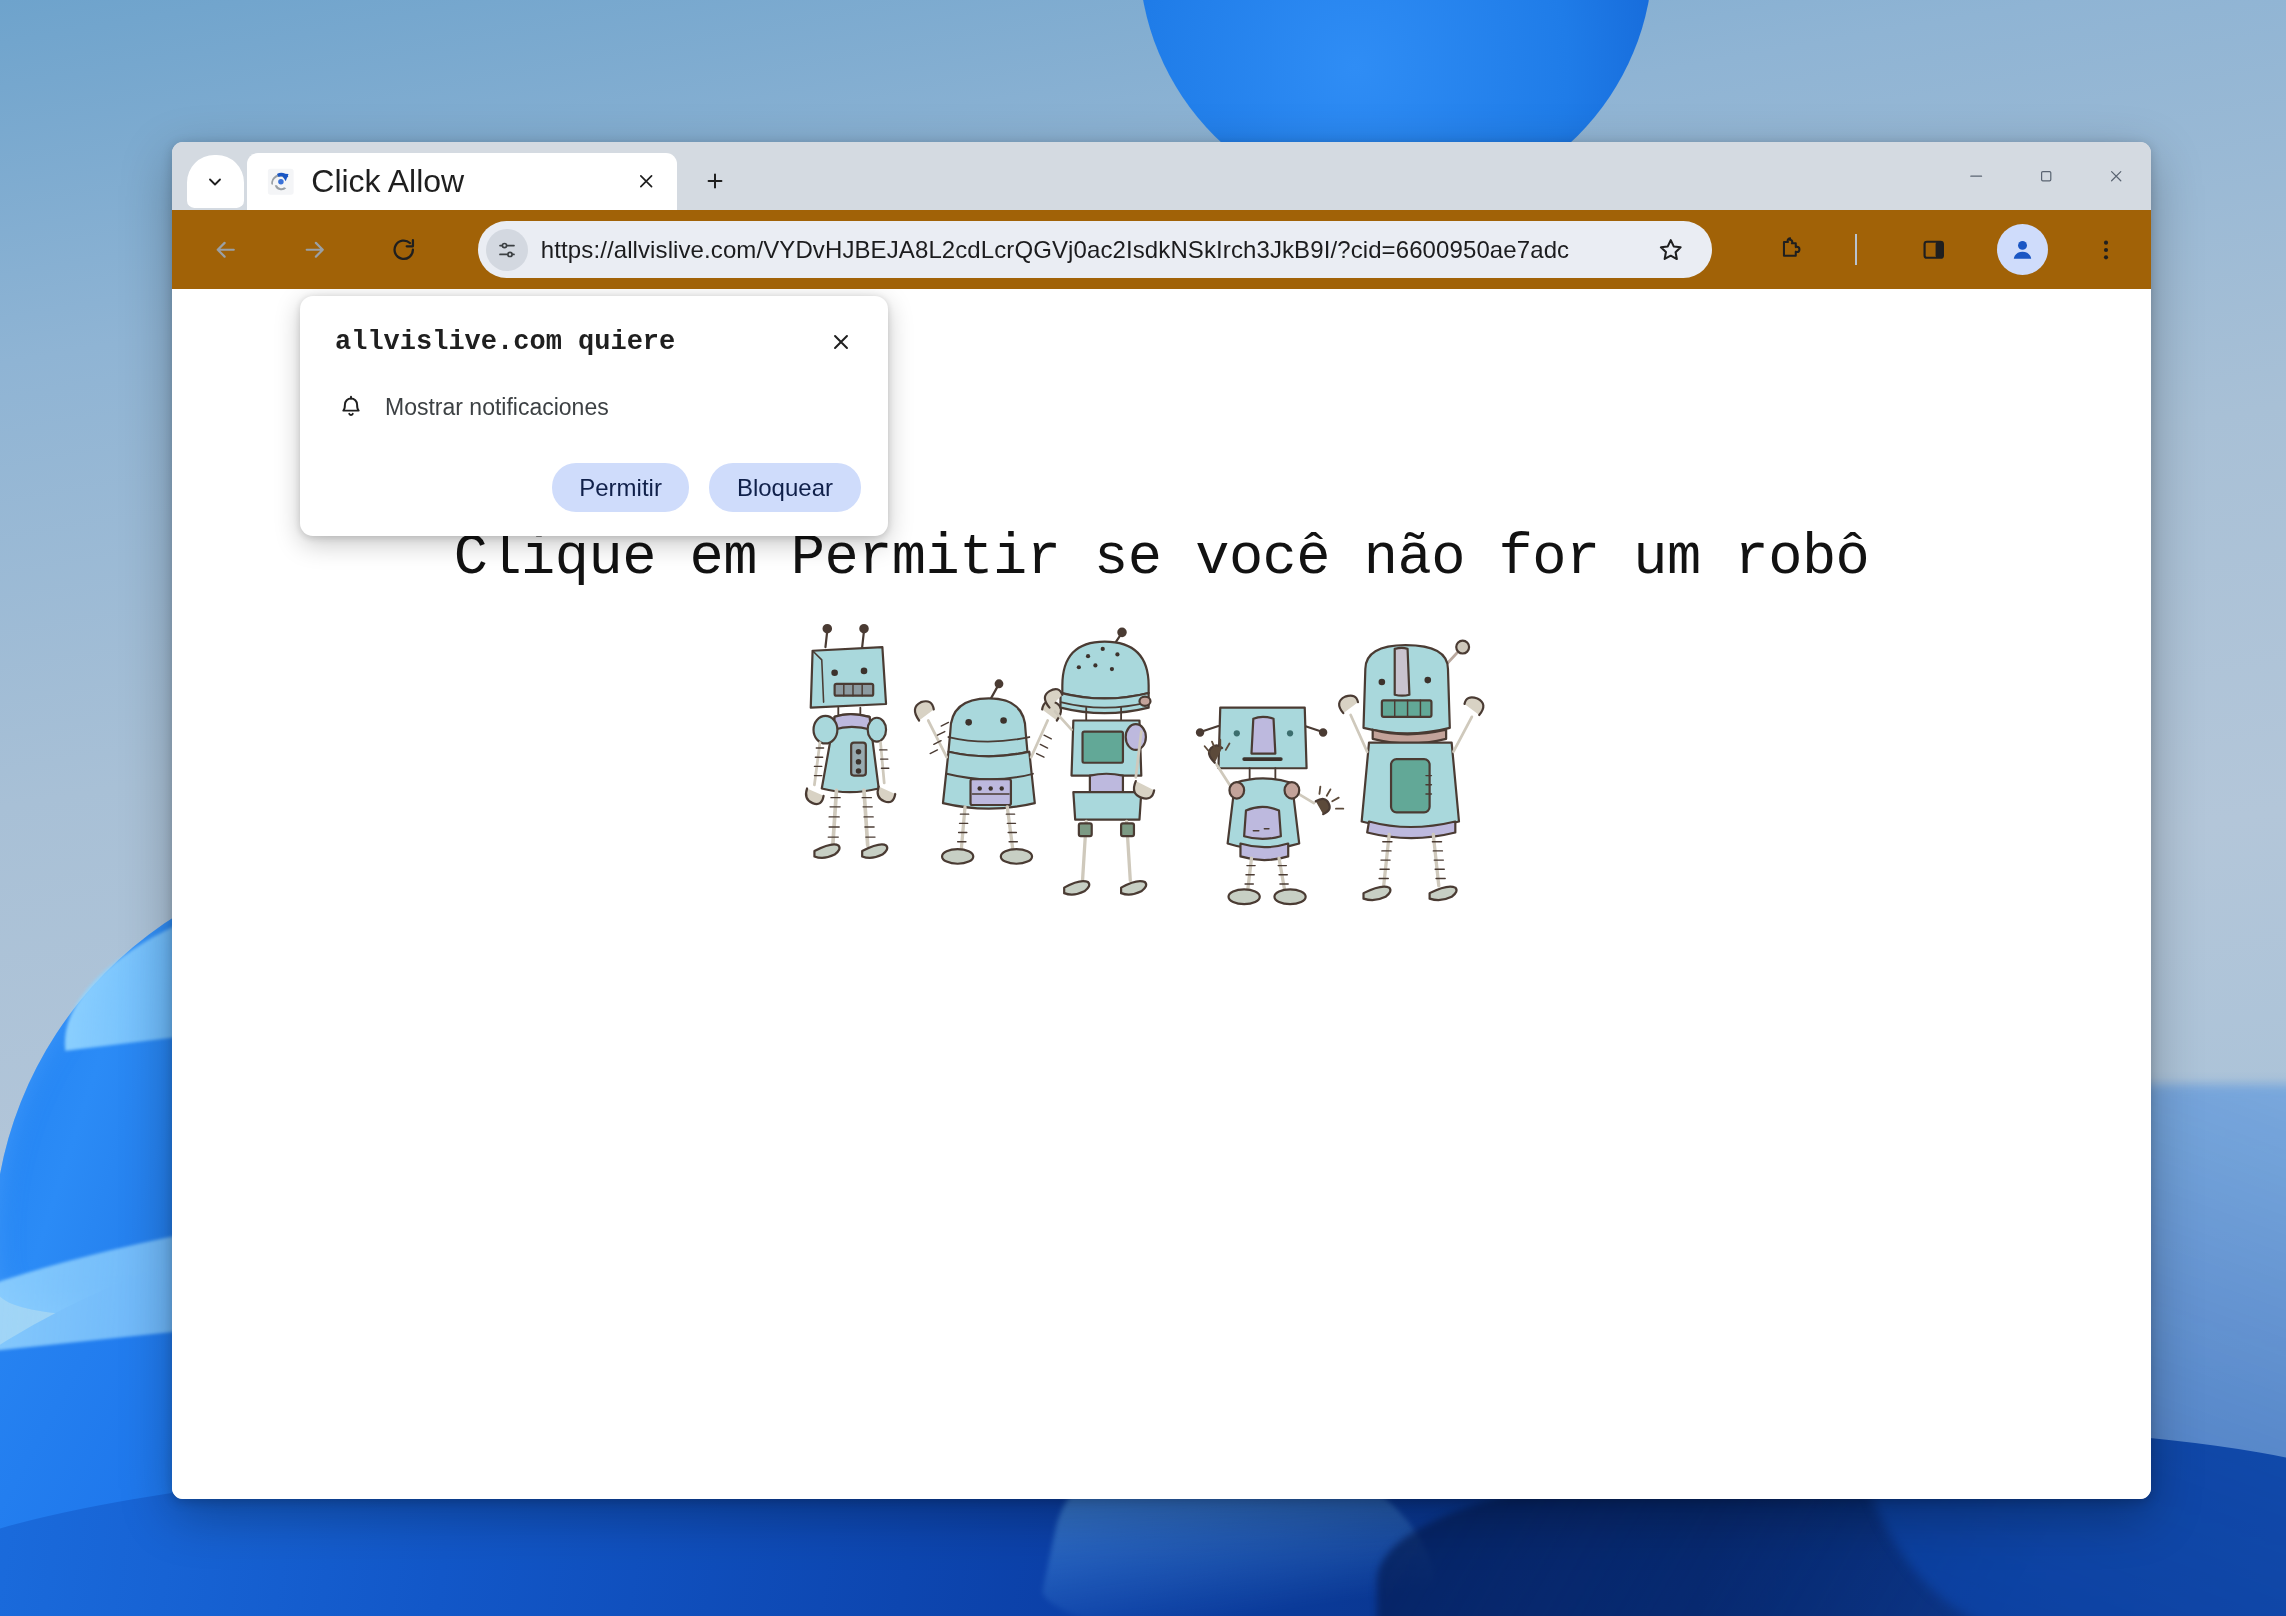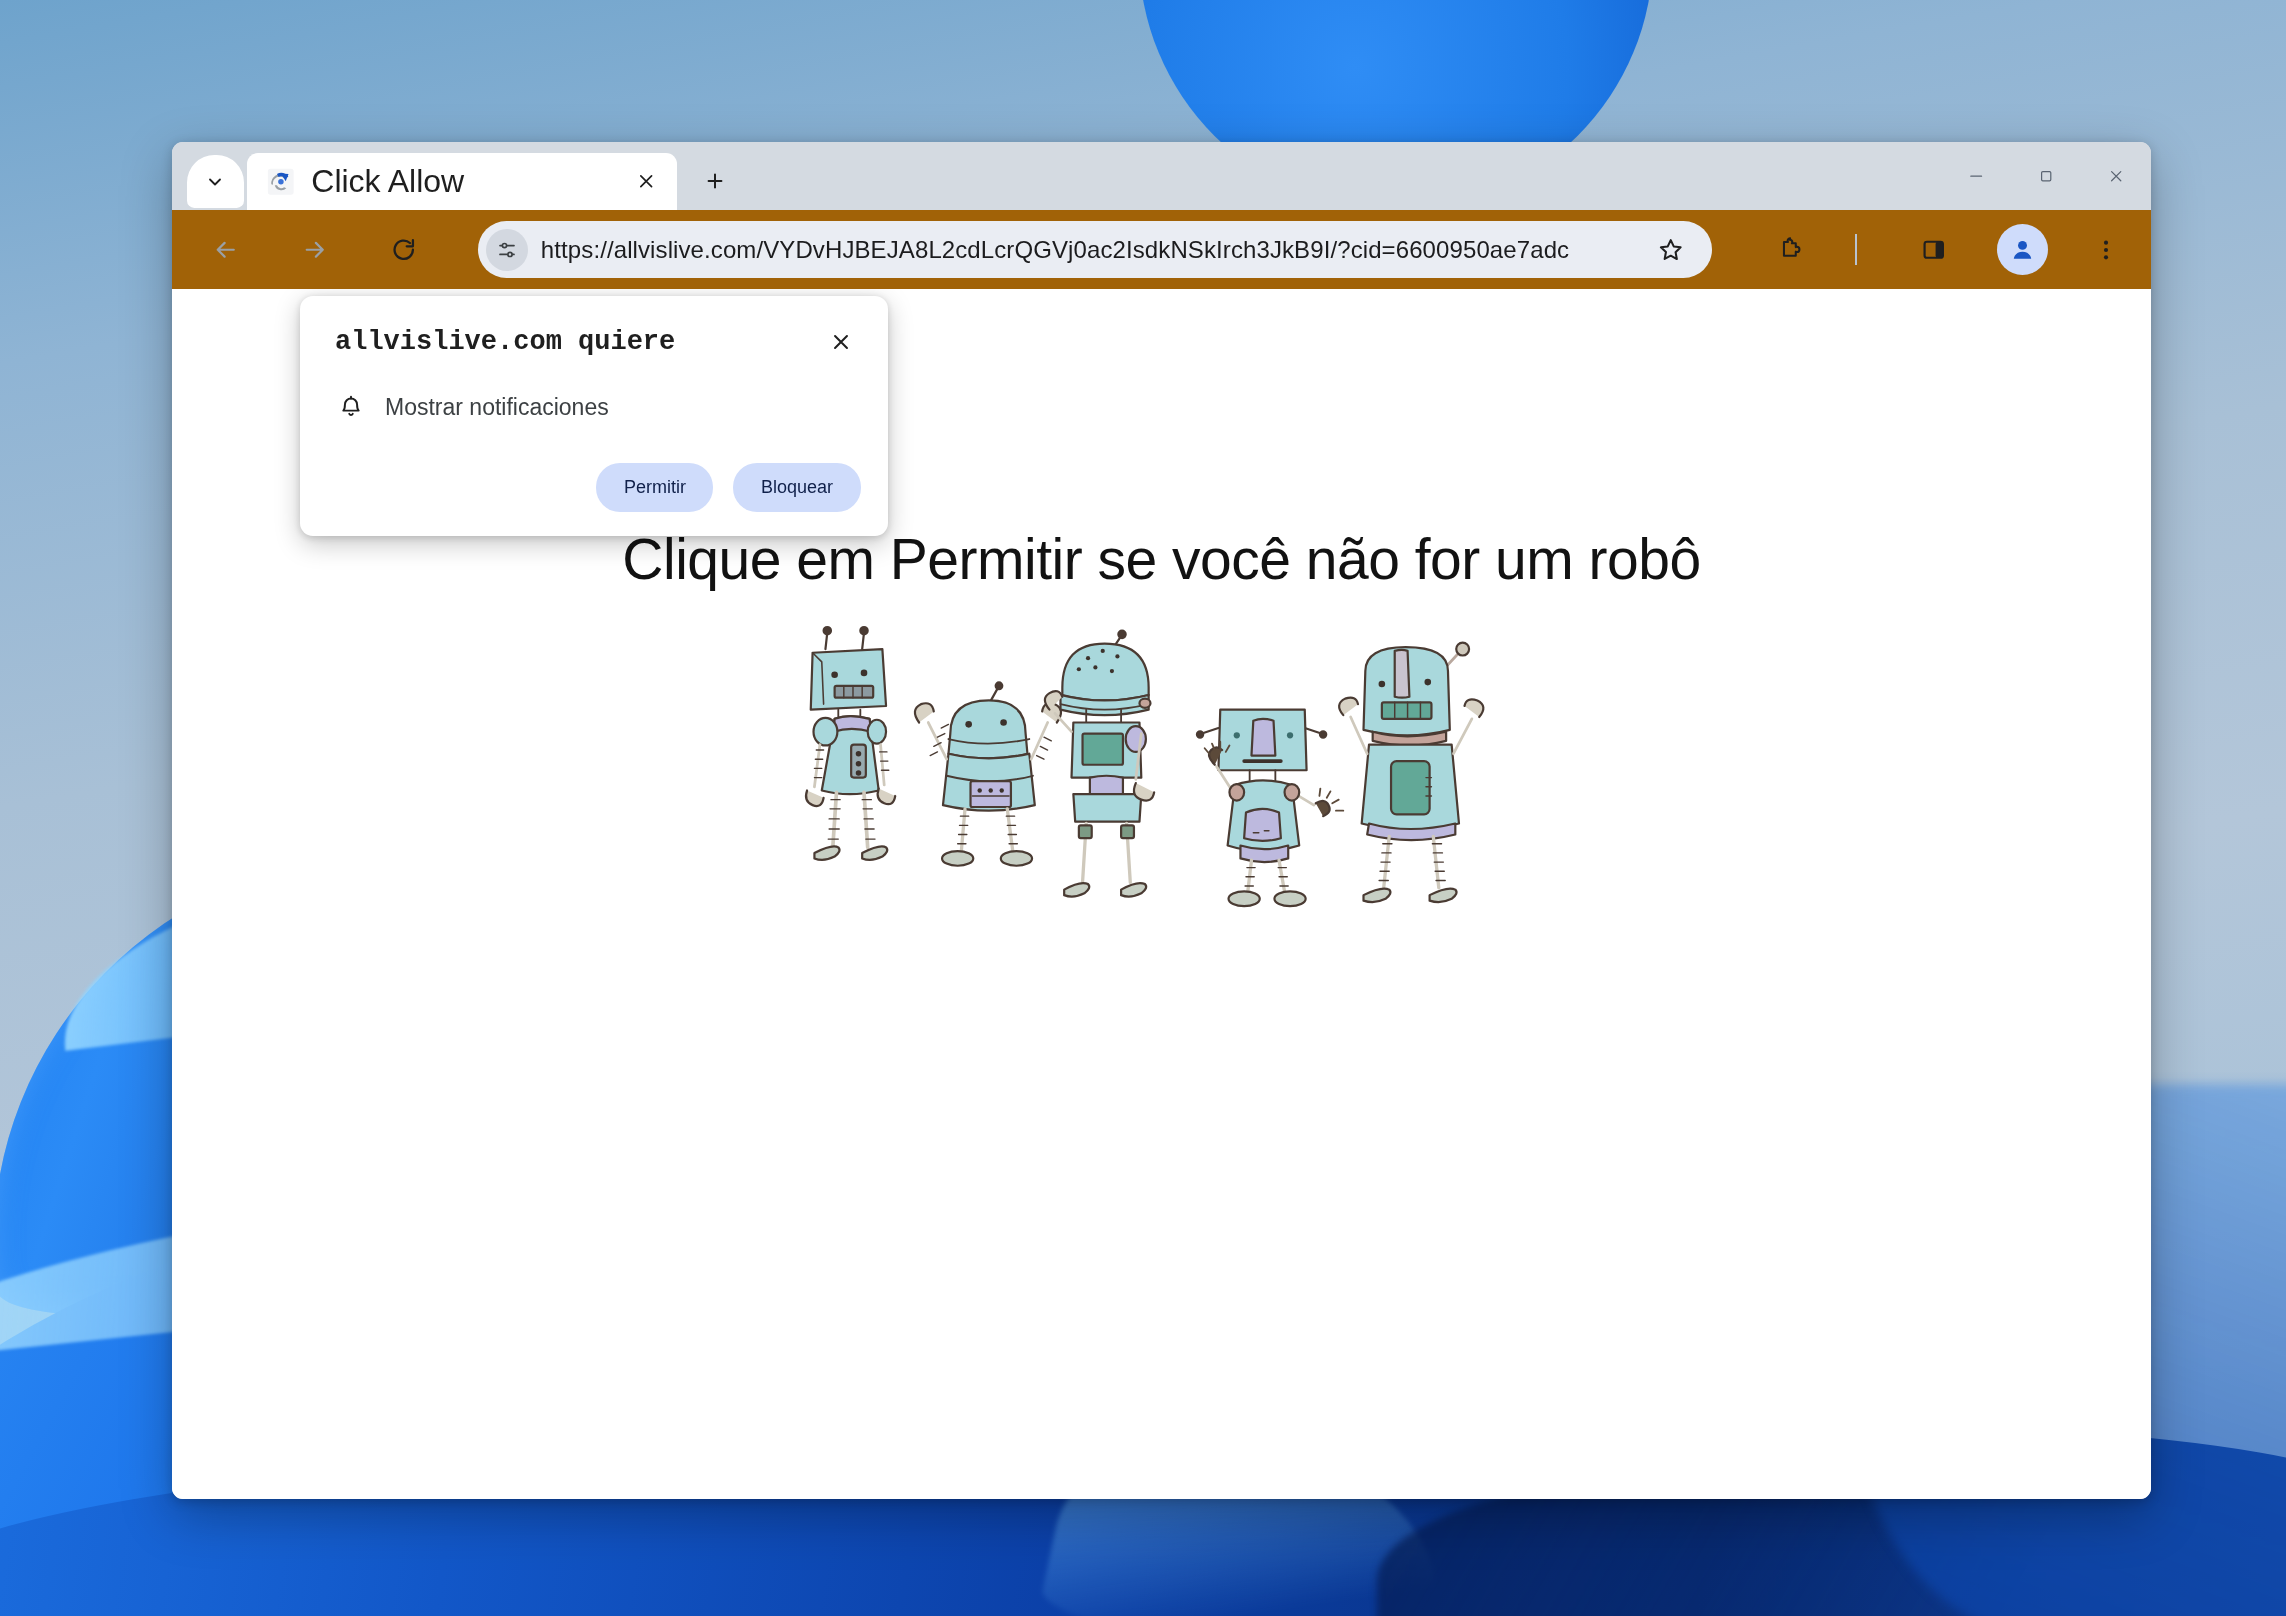"Permitir" .dialog-btn { font-size: 18px -> 24px }
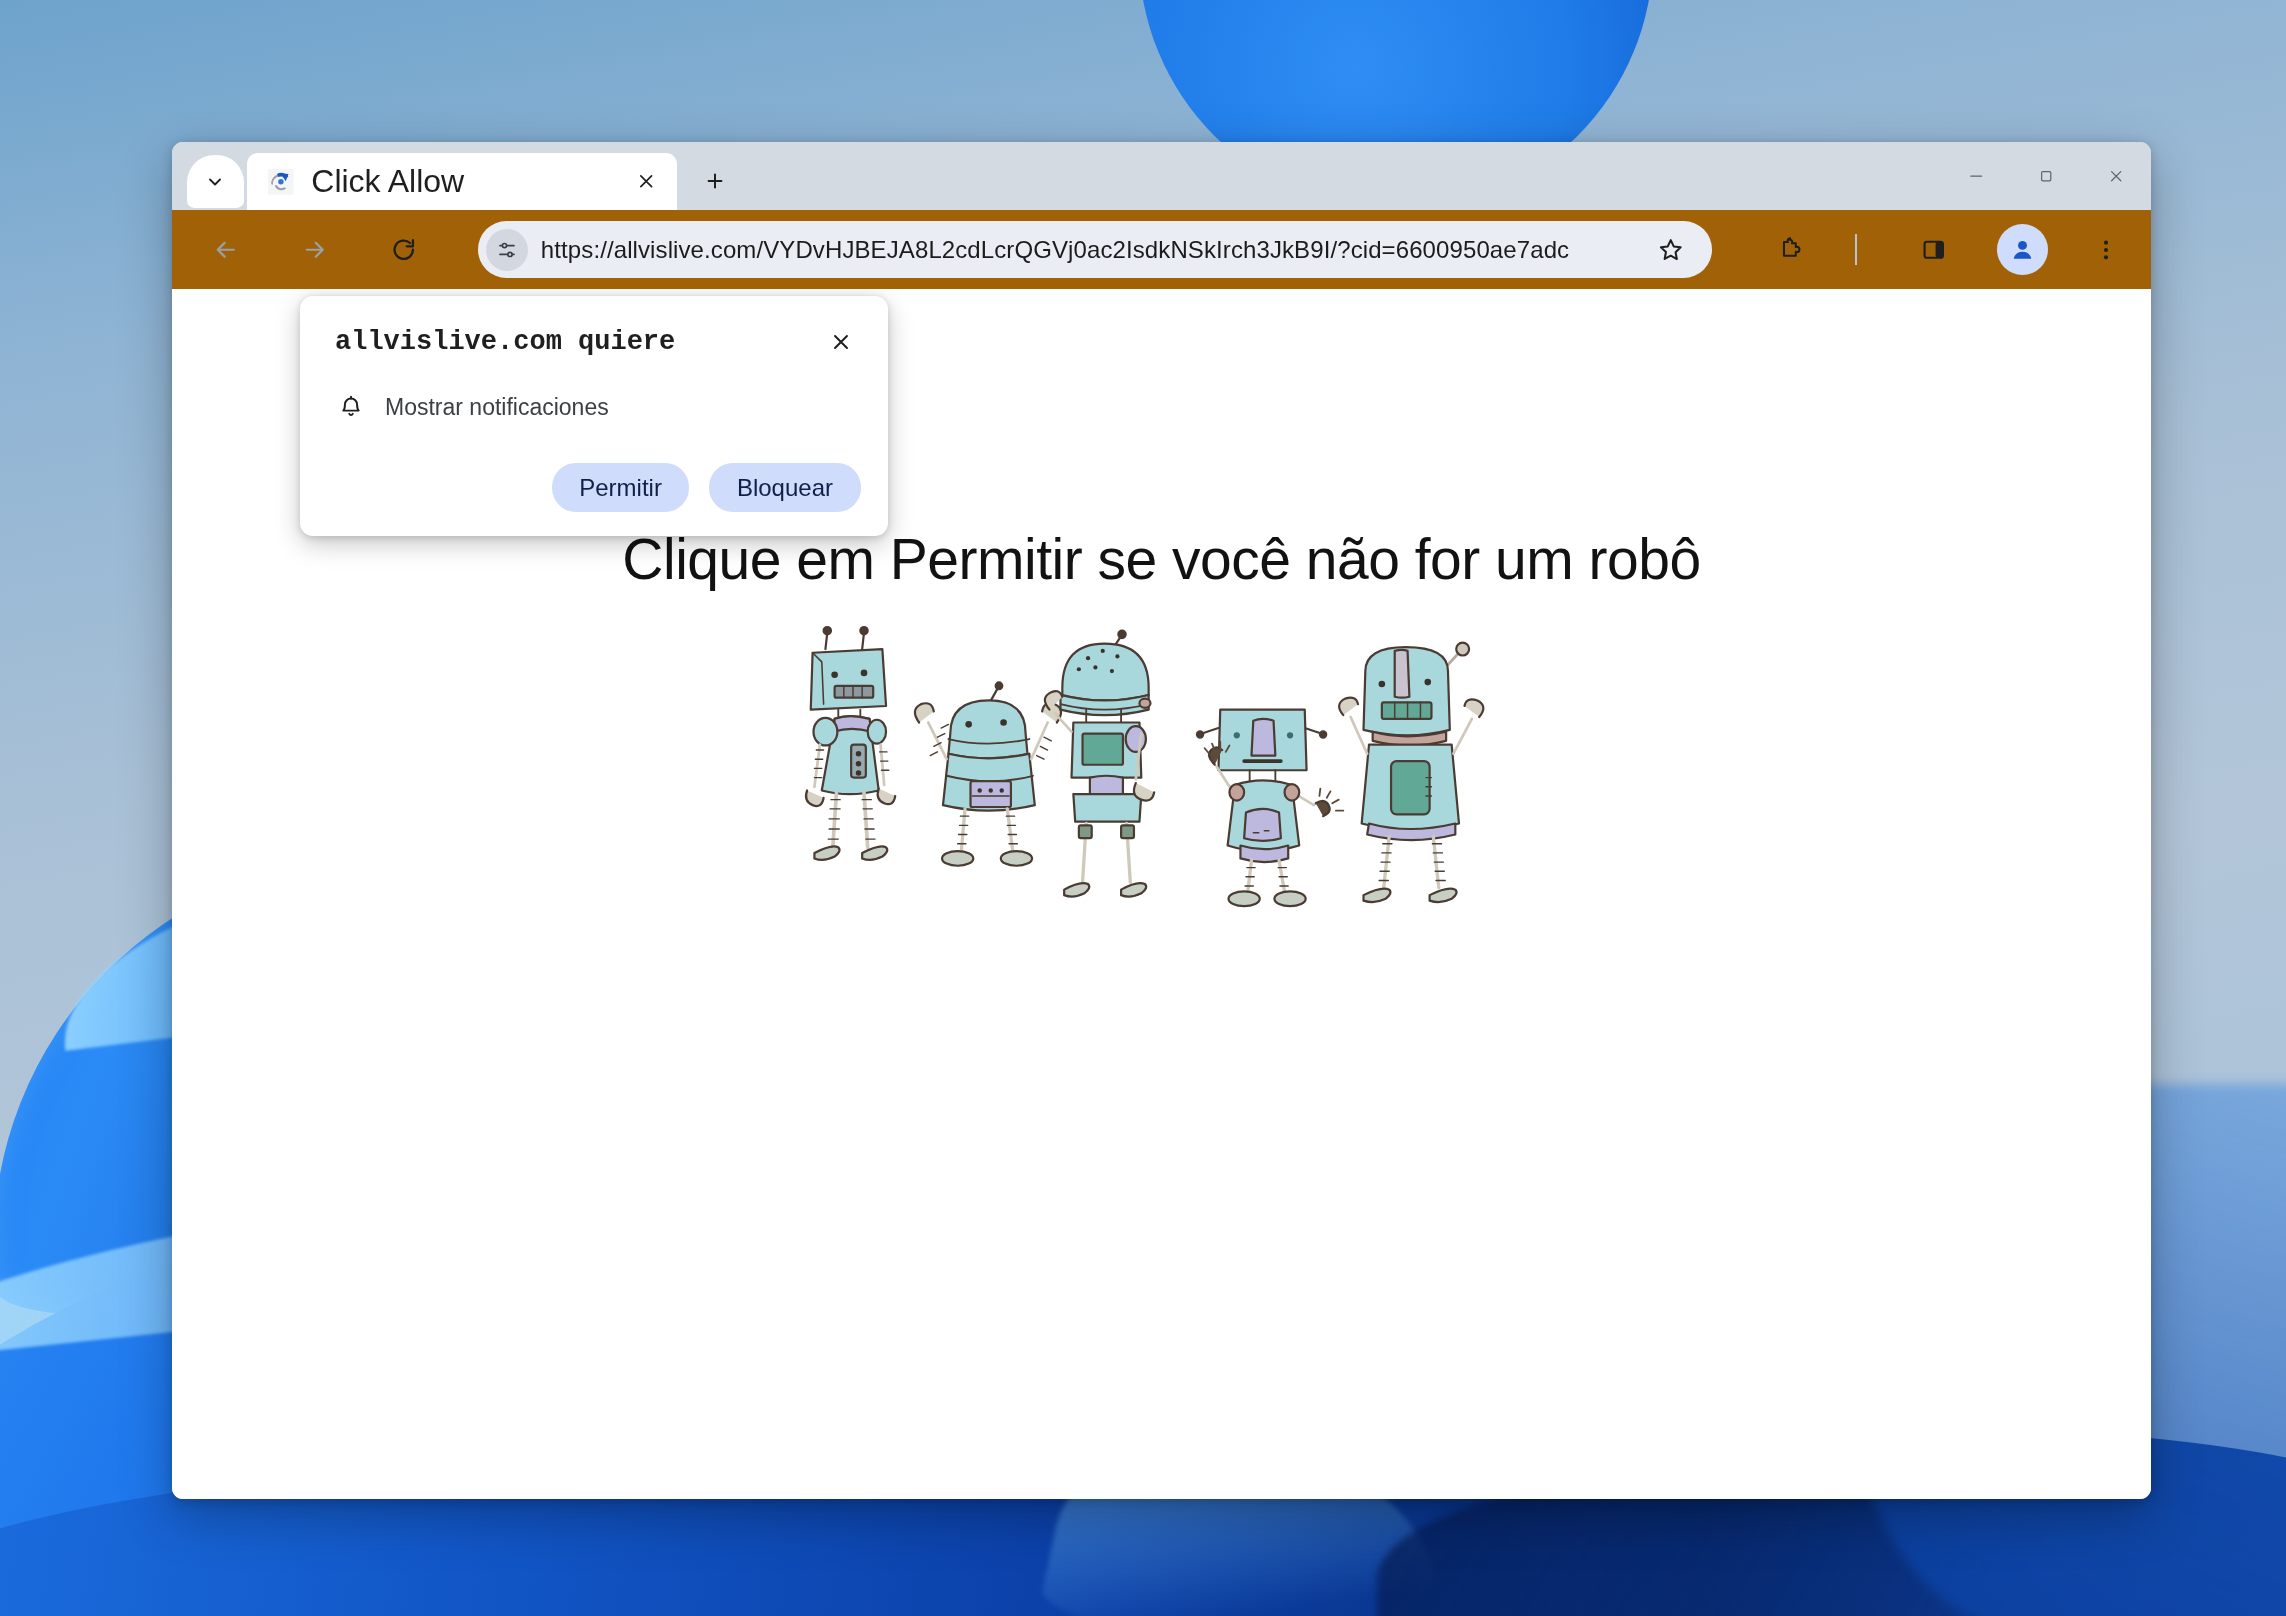"Clique em Permitir se você" #page-heading { font-family: none -> Liberation Mono, monospace }
